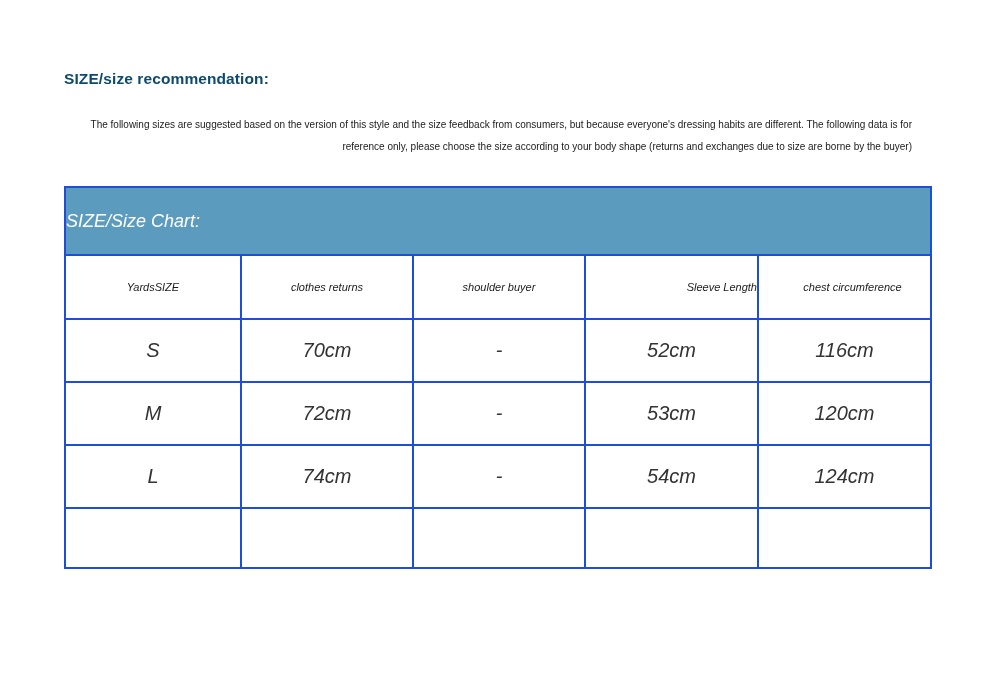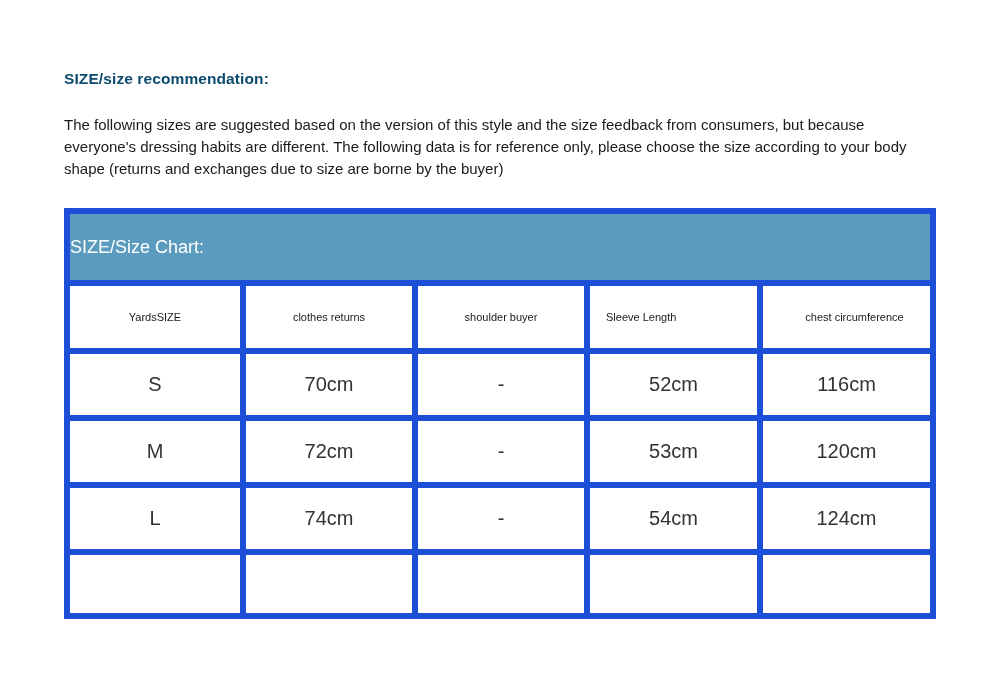"The following sizes are suggested" .intro { font-size: 15px -> 10px; text-align: none -> right }
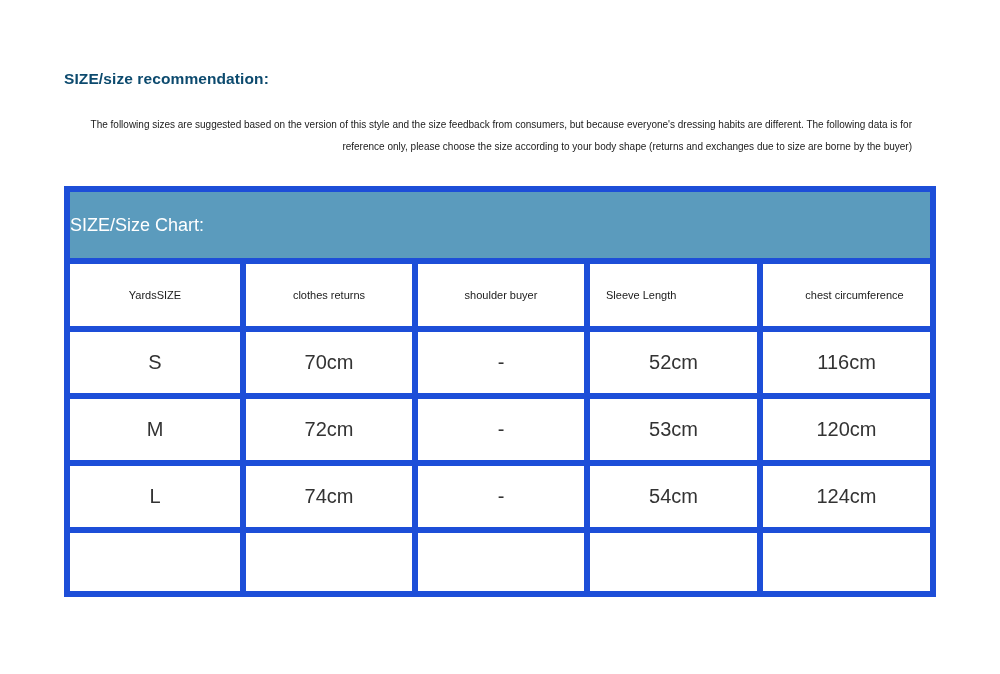"SIZE/Size Chart:" table.size-table td, table.size-table th { border: 6px solid #1d4ed8 -> 2px solid #1d4ed8; font-style: none -> italic }
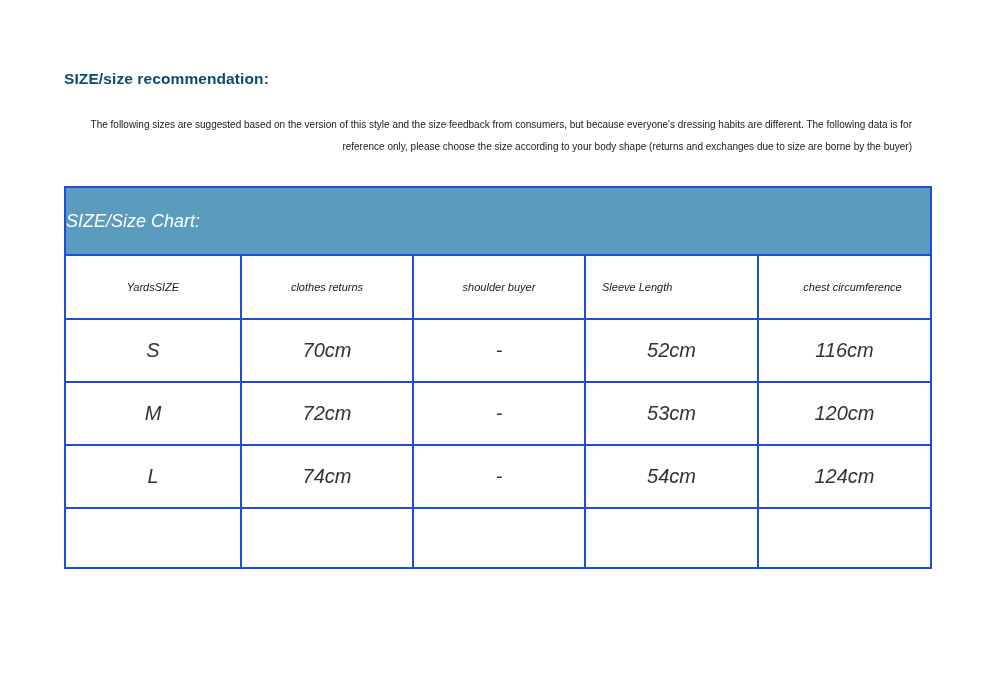"Sleeve Length" .head-row td.sleeve-cell { padding-left: 16px -> 9px; text-align: left -> right }
